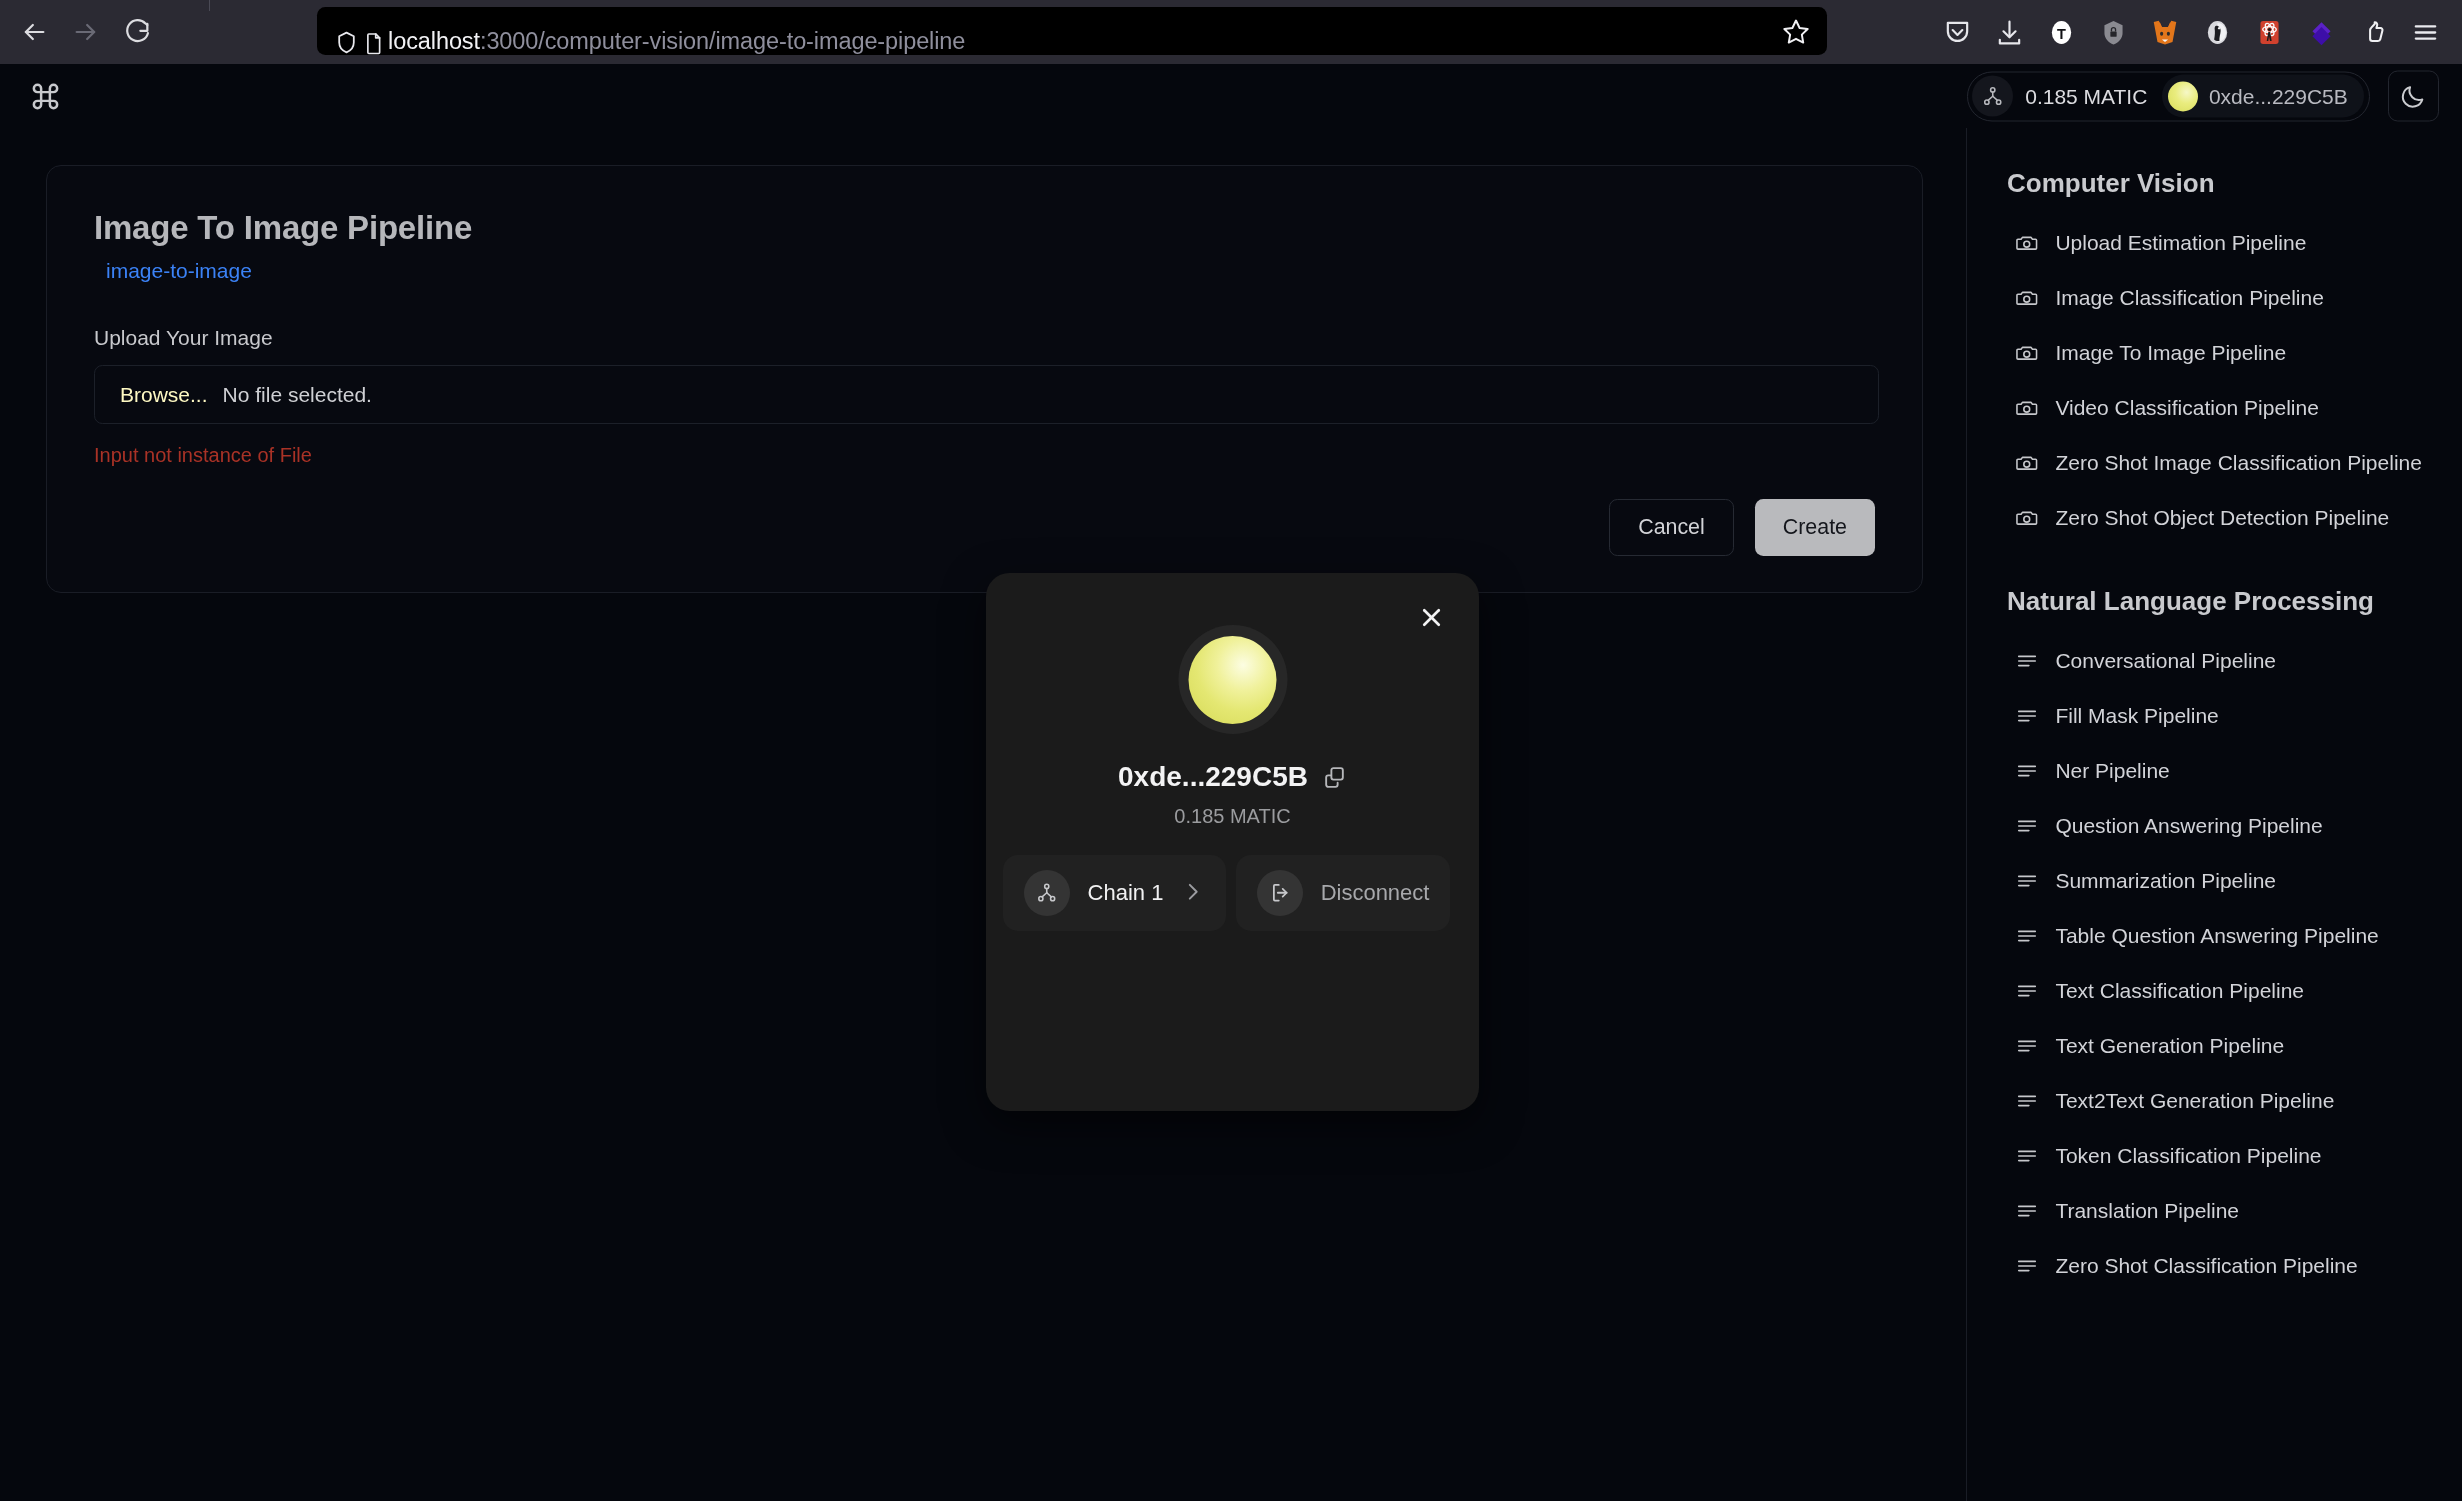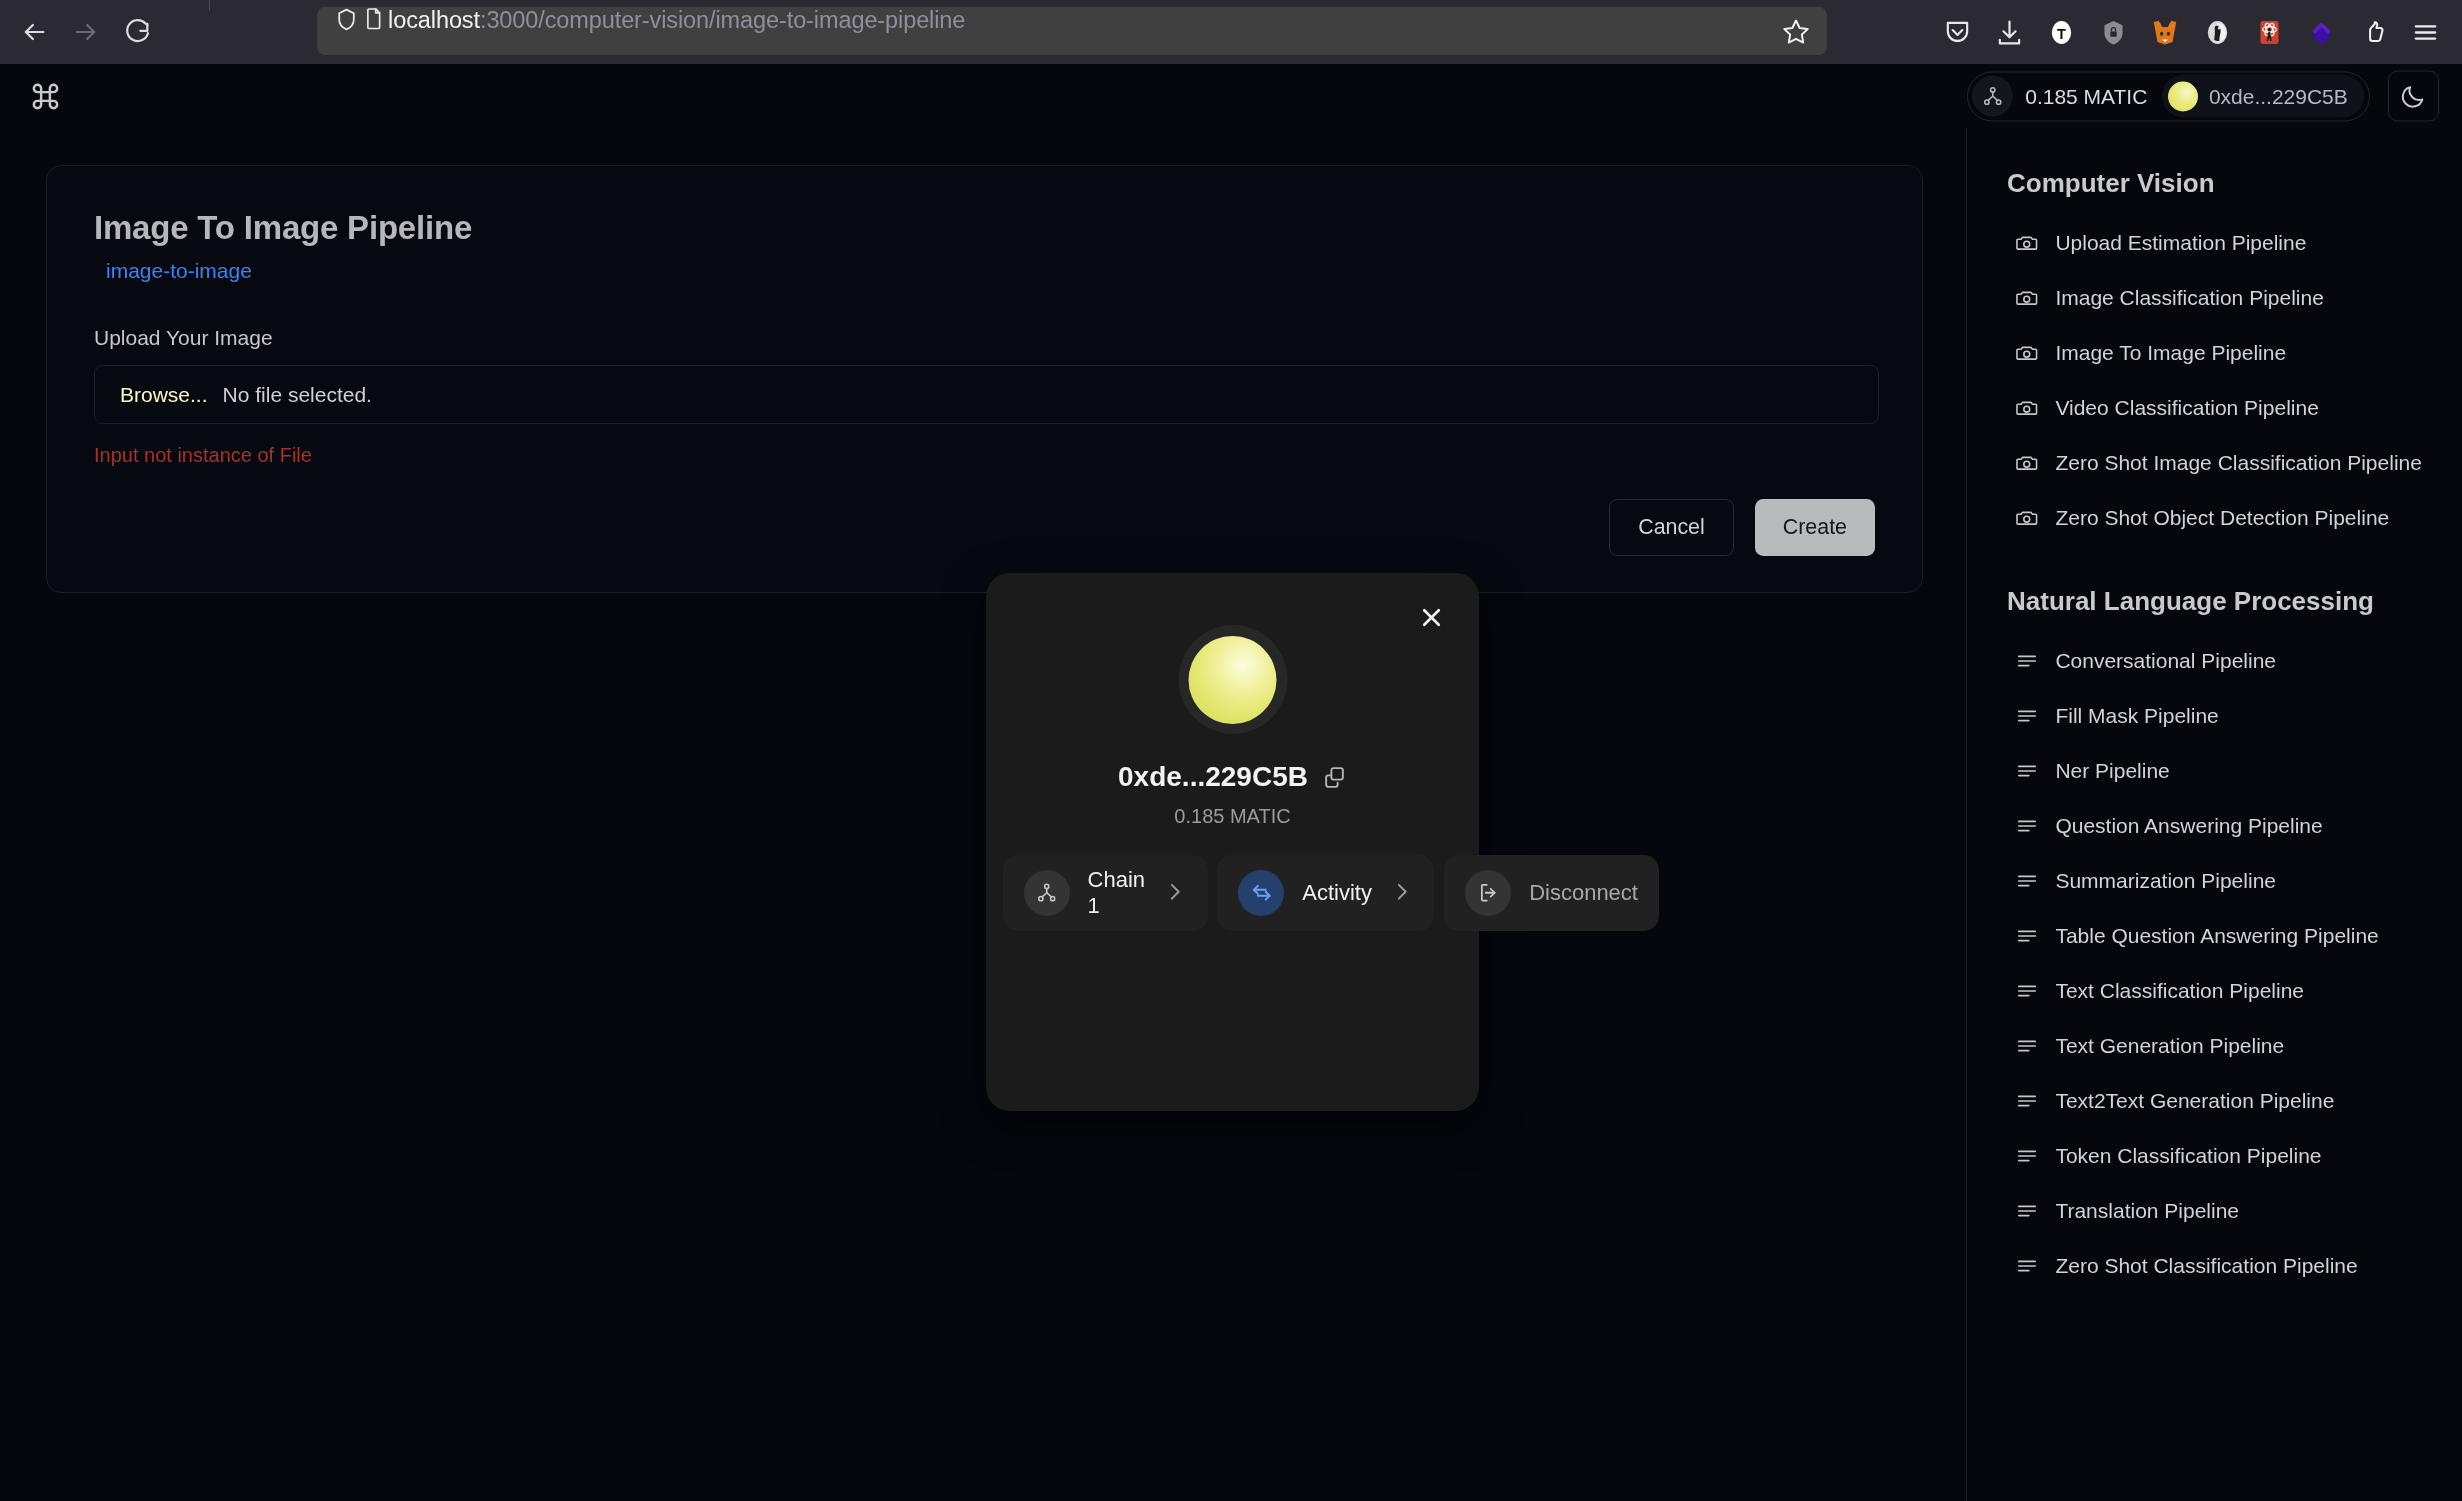"localhost:3000/computer-vision/image-to-" .urlbar { align-items: flex-start -> flex-end; background: #404040 -> #000000 }
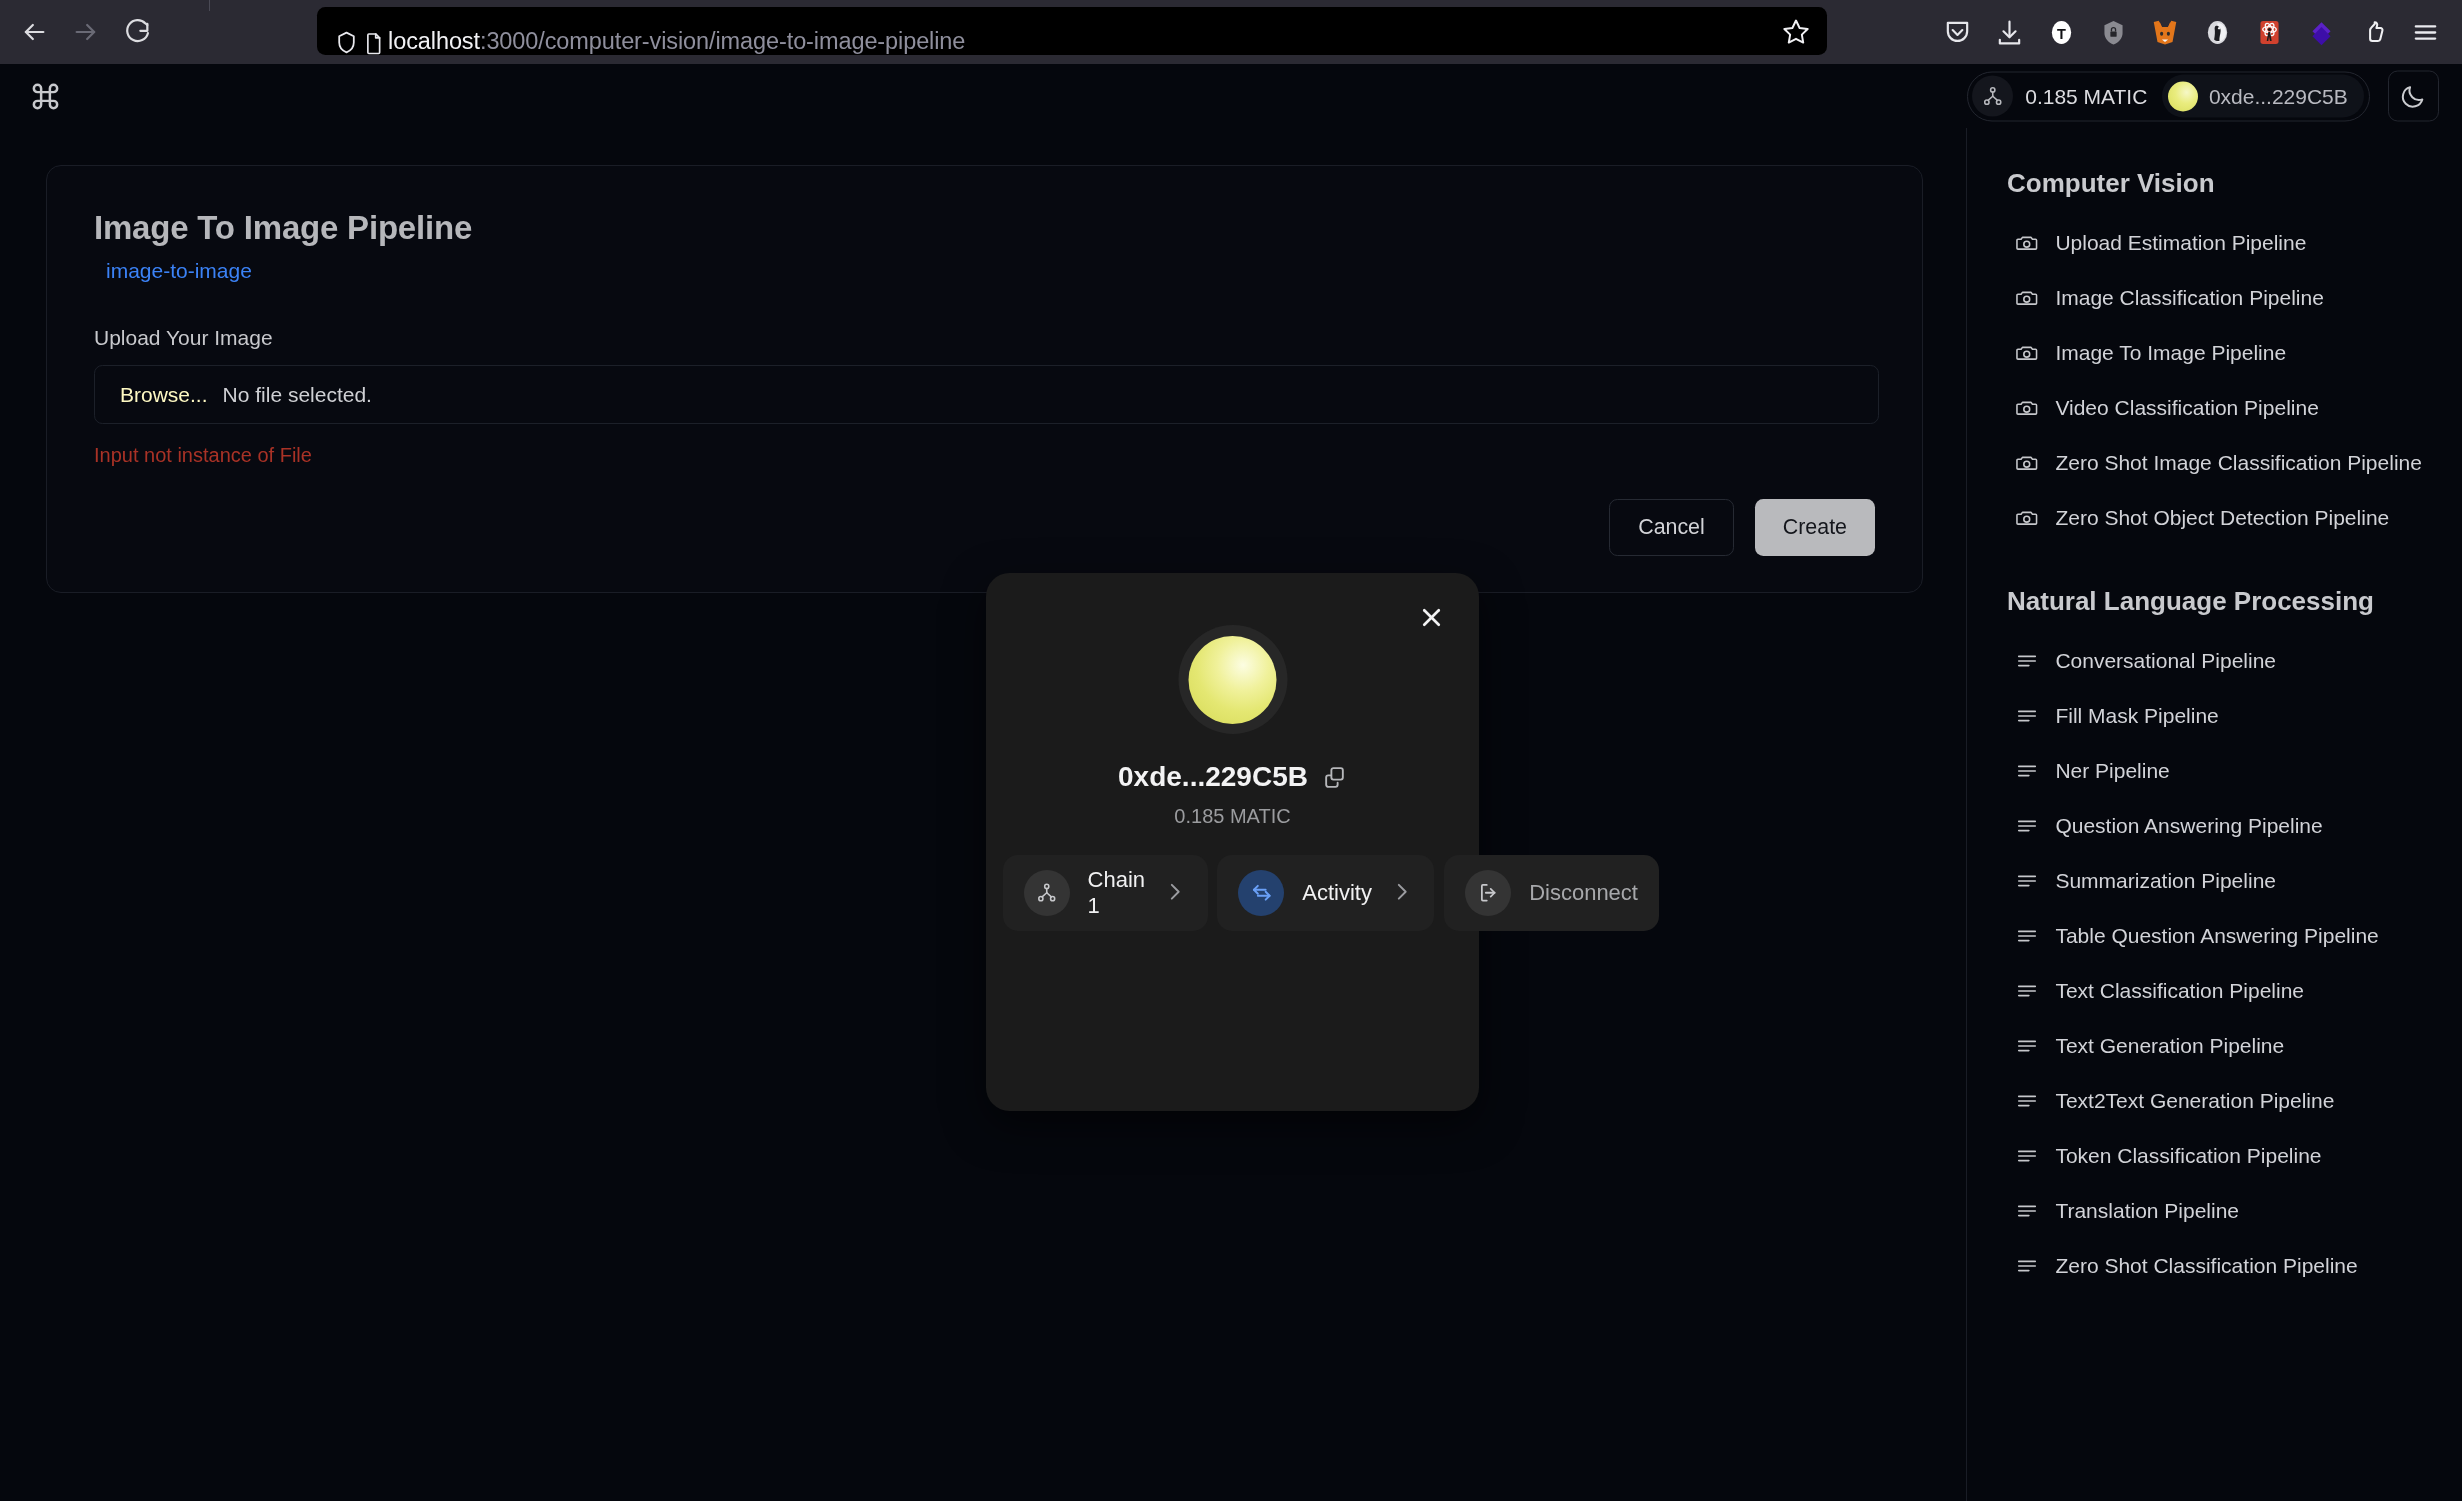"Activity" div.menu-item { html: <div> <span> <svg> <polyline></polyline> <path></path> <polyline></polyline> <path></path> </svg> </span> <span>Activity</span> <span> <svg> <polyline></polyline> </svg> </span> </div> -> none }
